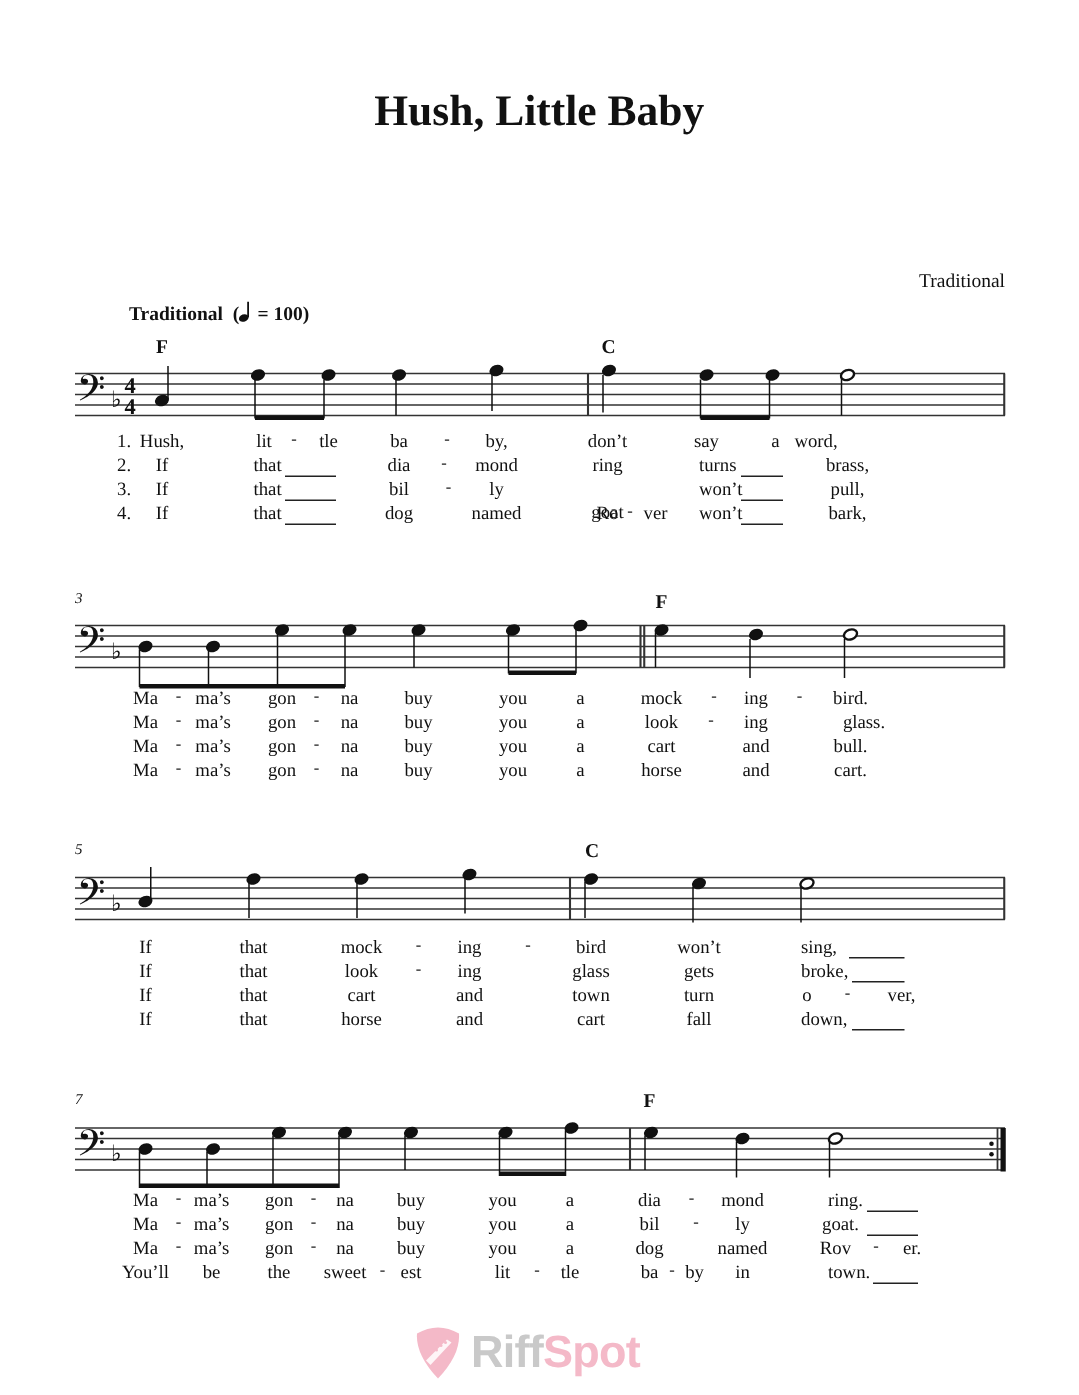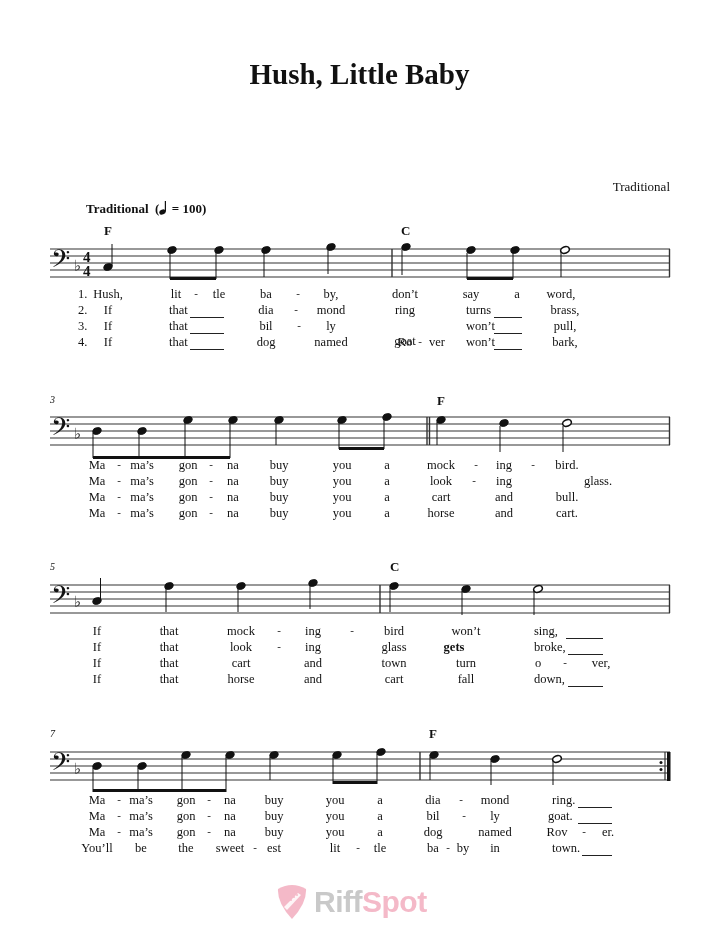"word," span.lyr { left: 561px -> 544px }
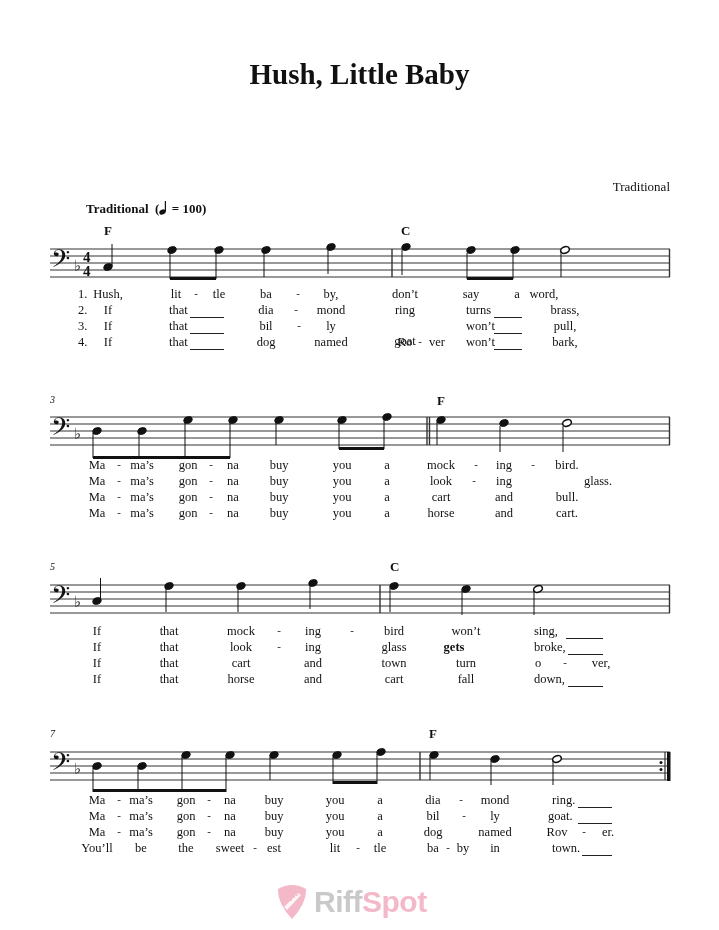"glass." span.lyr { left: 598px -> 576px }
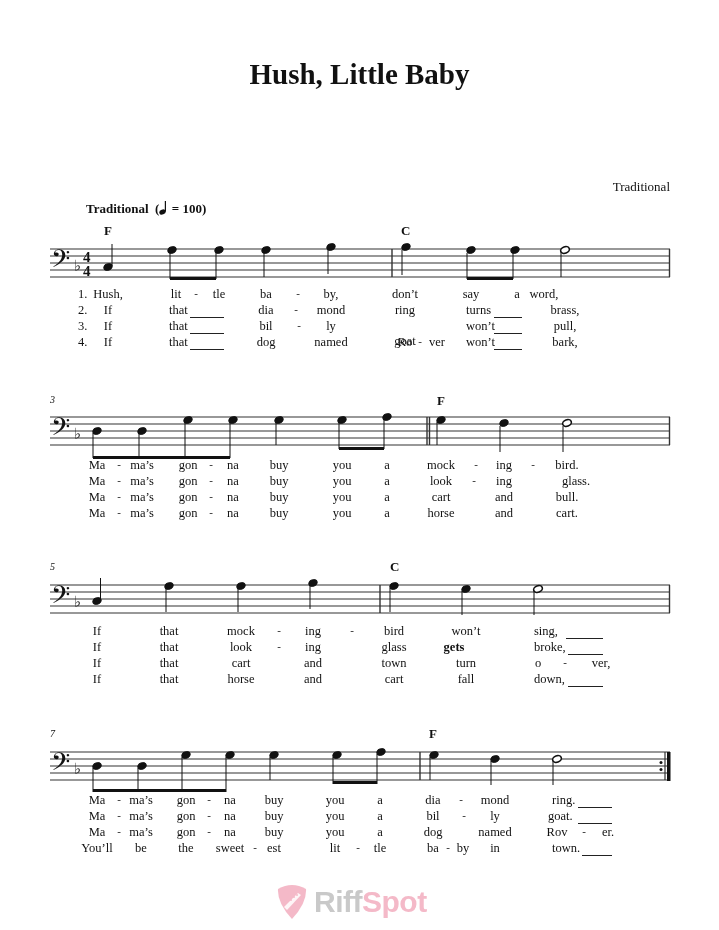"gets" span.lyr { font-weight: bold -> none; left: 454px -> 466px }
